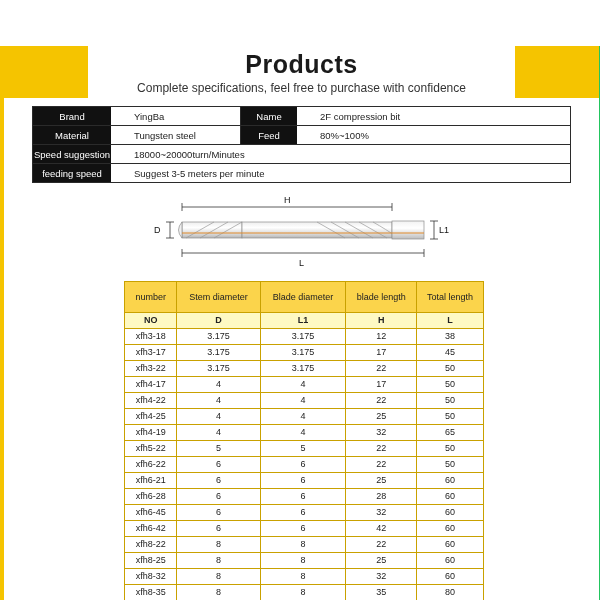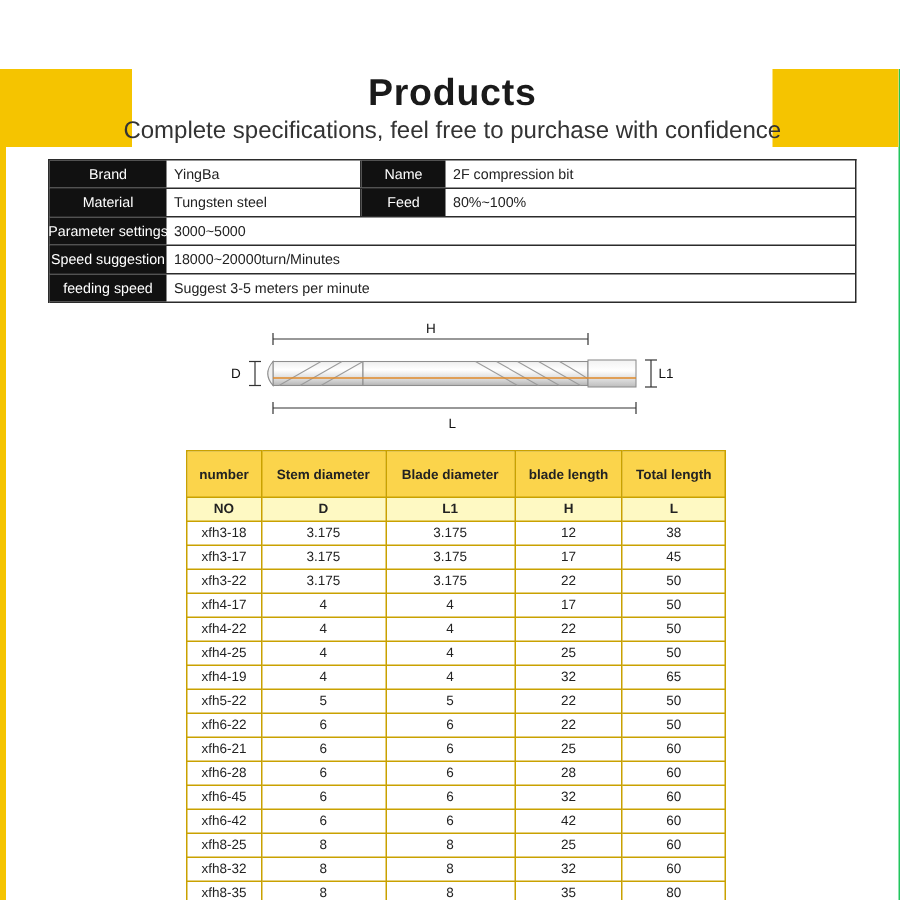"Complete specifications, feel free to" .subtitle { font-size: 16px -> 12px }
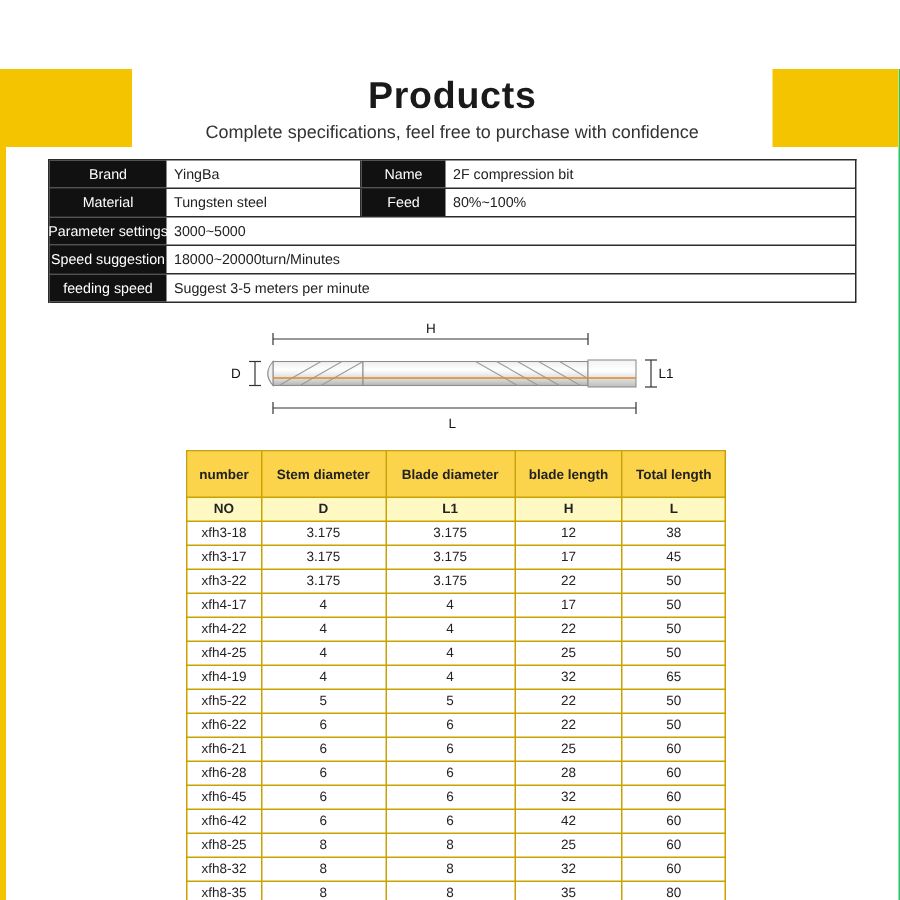"YingBa" .spec-value { padding-left: 5px -> 23px }
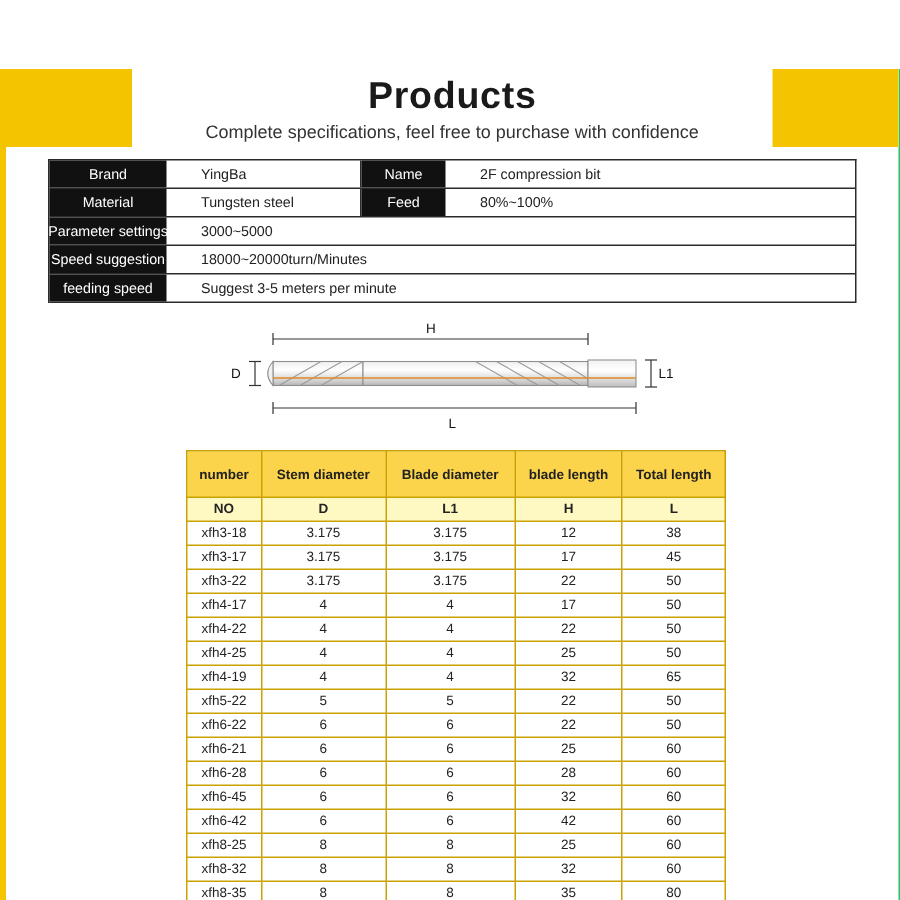"Parameter settings" div.spec-row { html: <div> <div>Parameter settings</div> <div>3000~5000</div> </div> -> none }
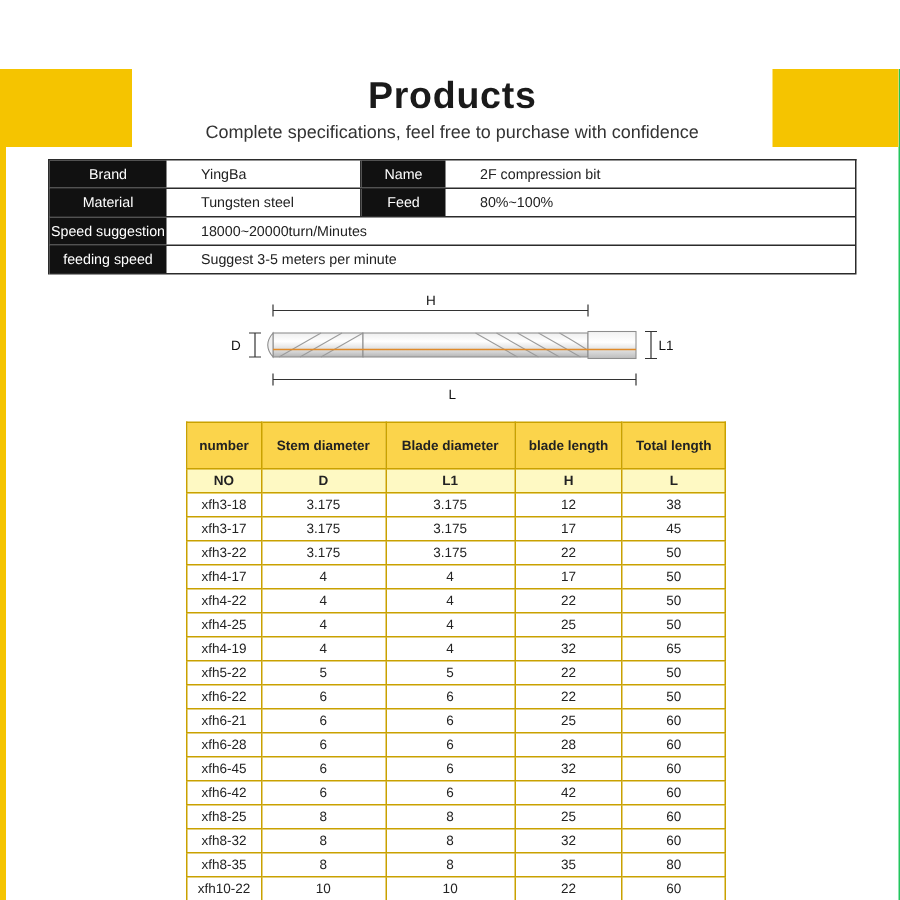"number" table.data th { font-weight: bold -> normal }
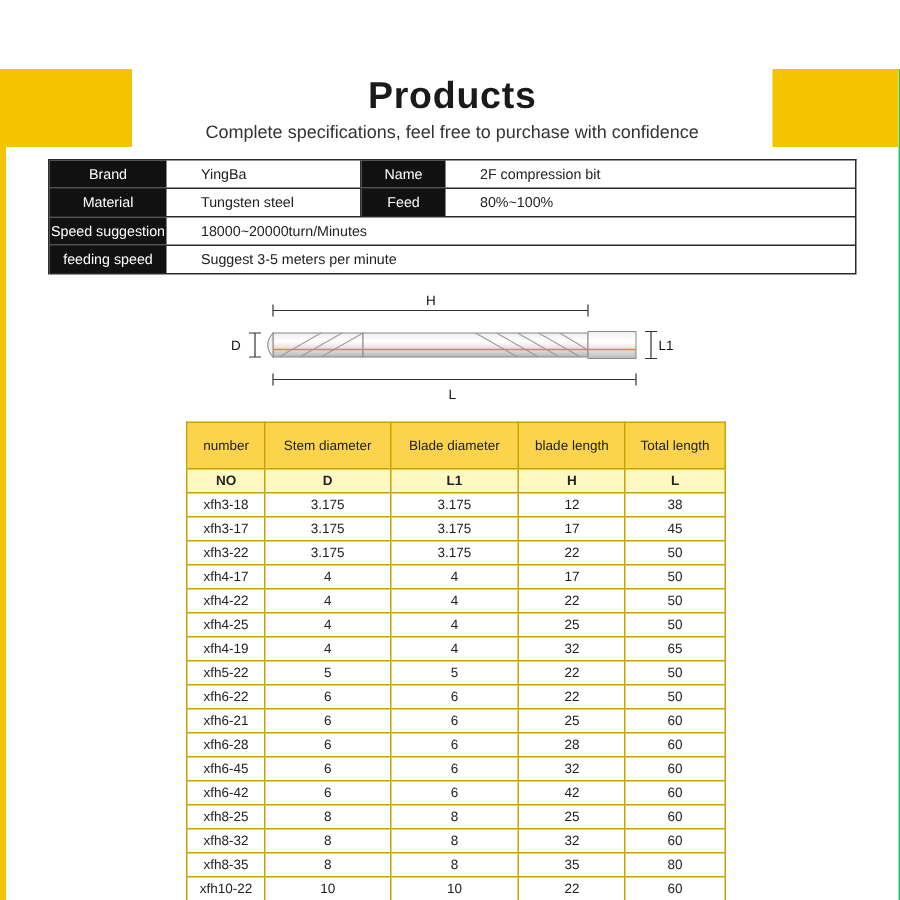"xfh8-22" tr { html: none -> <tr> <td>xfh8-22</td> <td>8</td> <td>8</td> <td>22</td> <td>60</td> </tr> }
